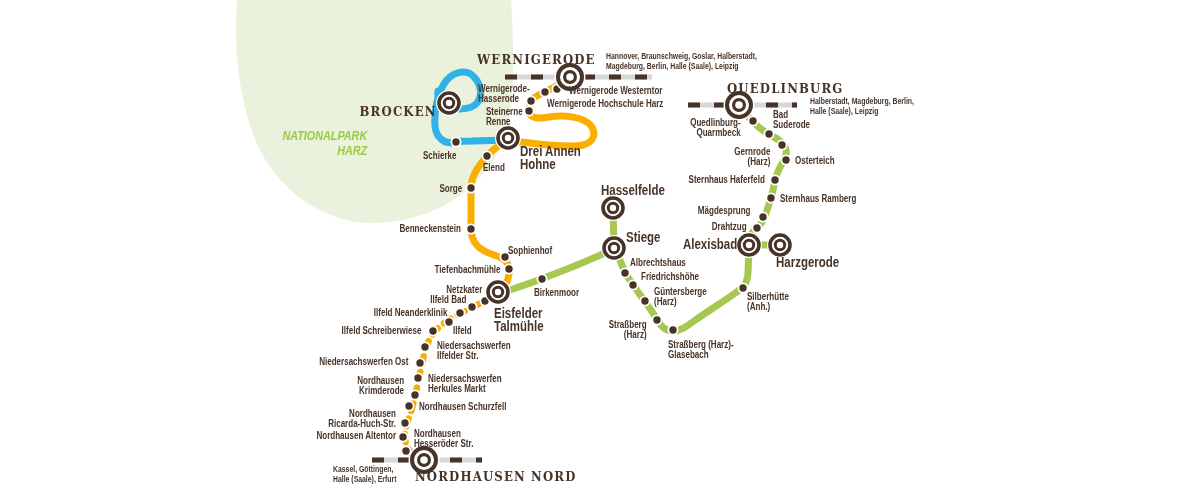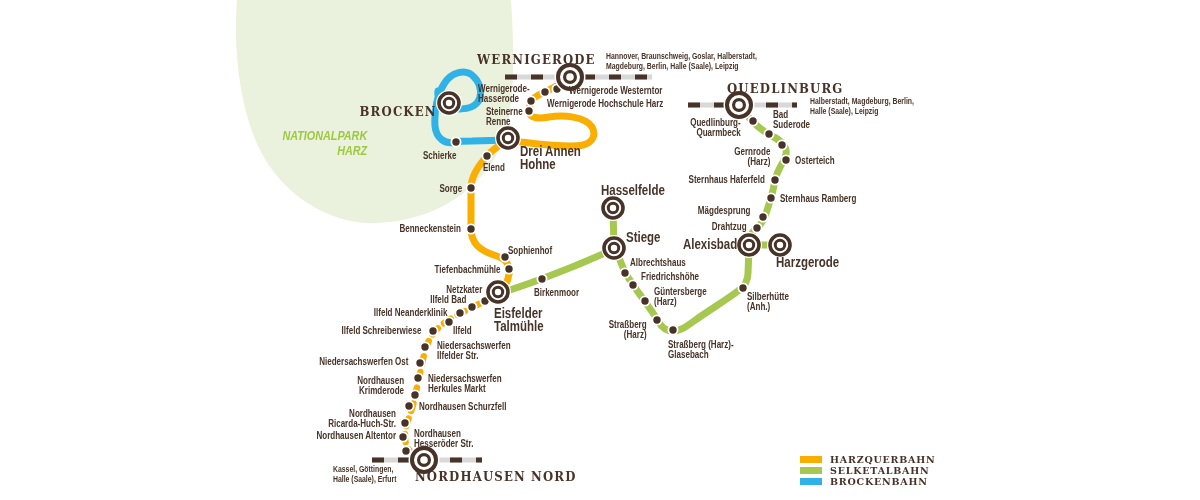"HARZQUERBAHN" div.legend { html: <div> <div> <span></span> <span>HARZQUERBAHN</span> </div> <div> <span></span> <span>SELKETALBAHN</span> </div> <div> <span></span> <span>BROCKENBAHN</span> </div> </div> -> none }
